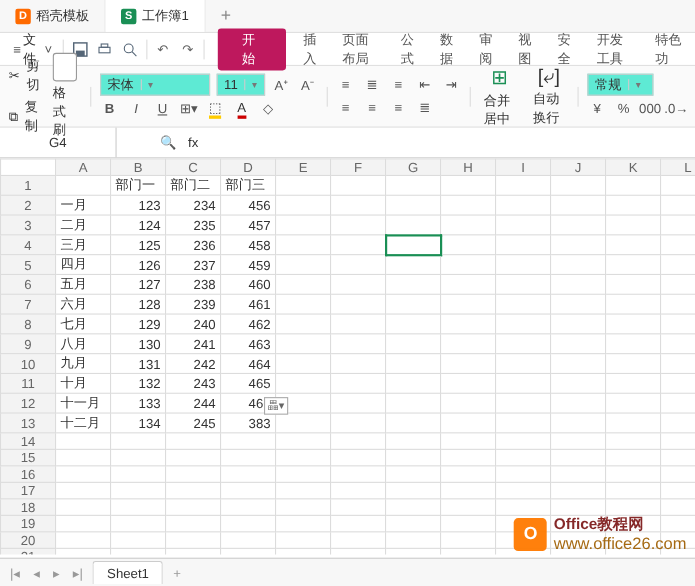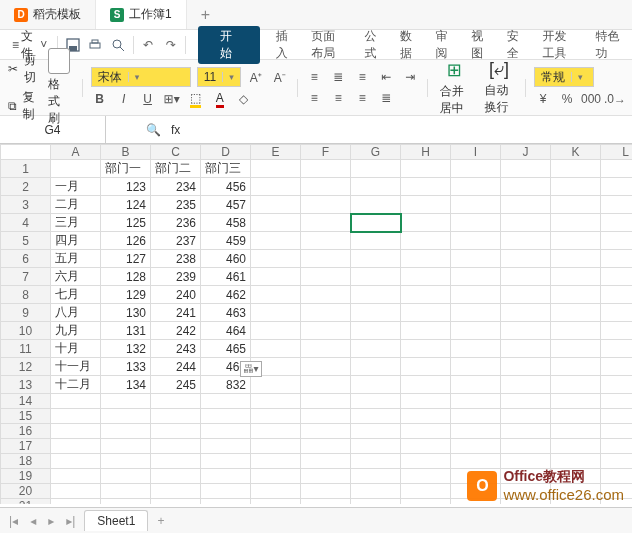"开始" .rtab.active { background: #0c4a6e -> #be185d }
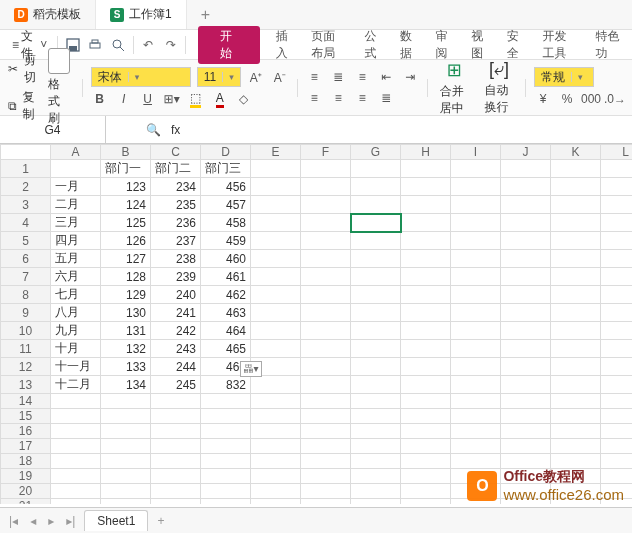"宋体" .combo { background: #fde047 -> #5eead4 }
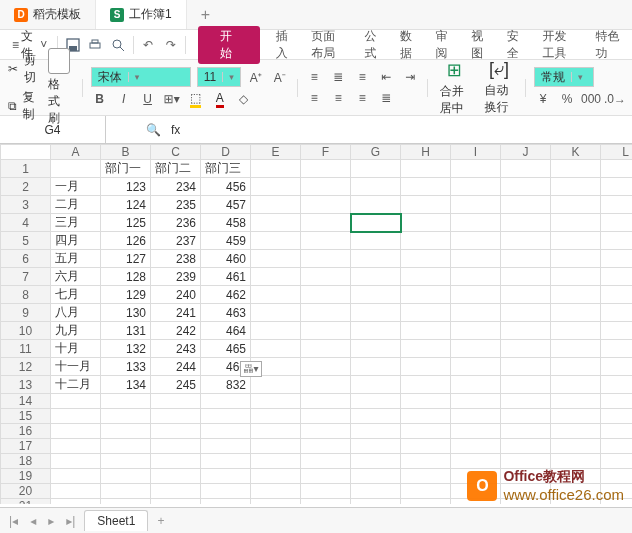"832" td { text: 832 -> 383 }
